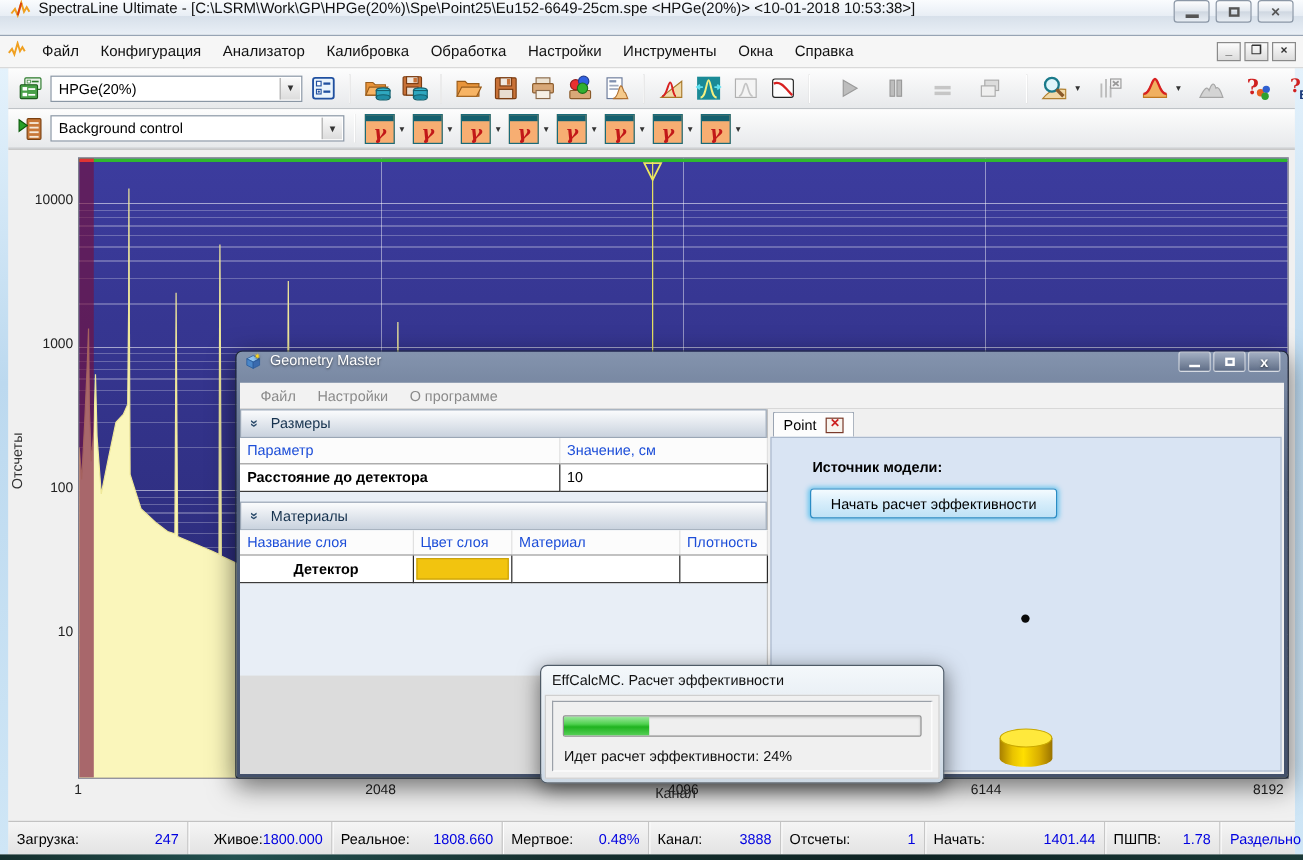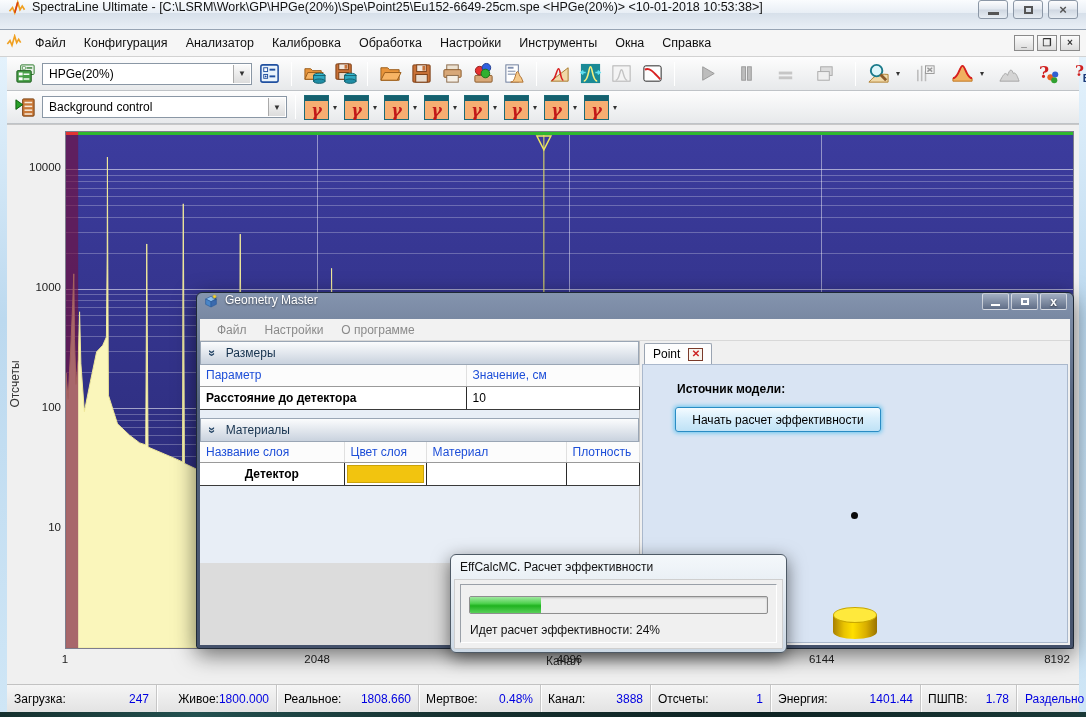"Энергия:" span.slabel { text: Энергия -> Начать }
